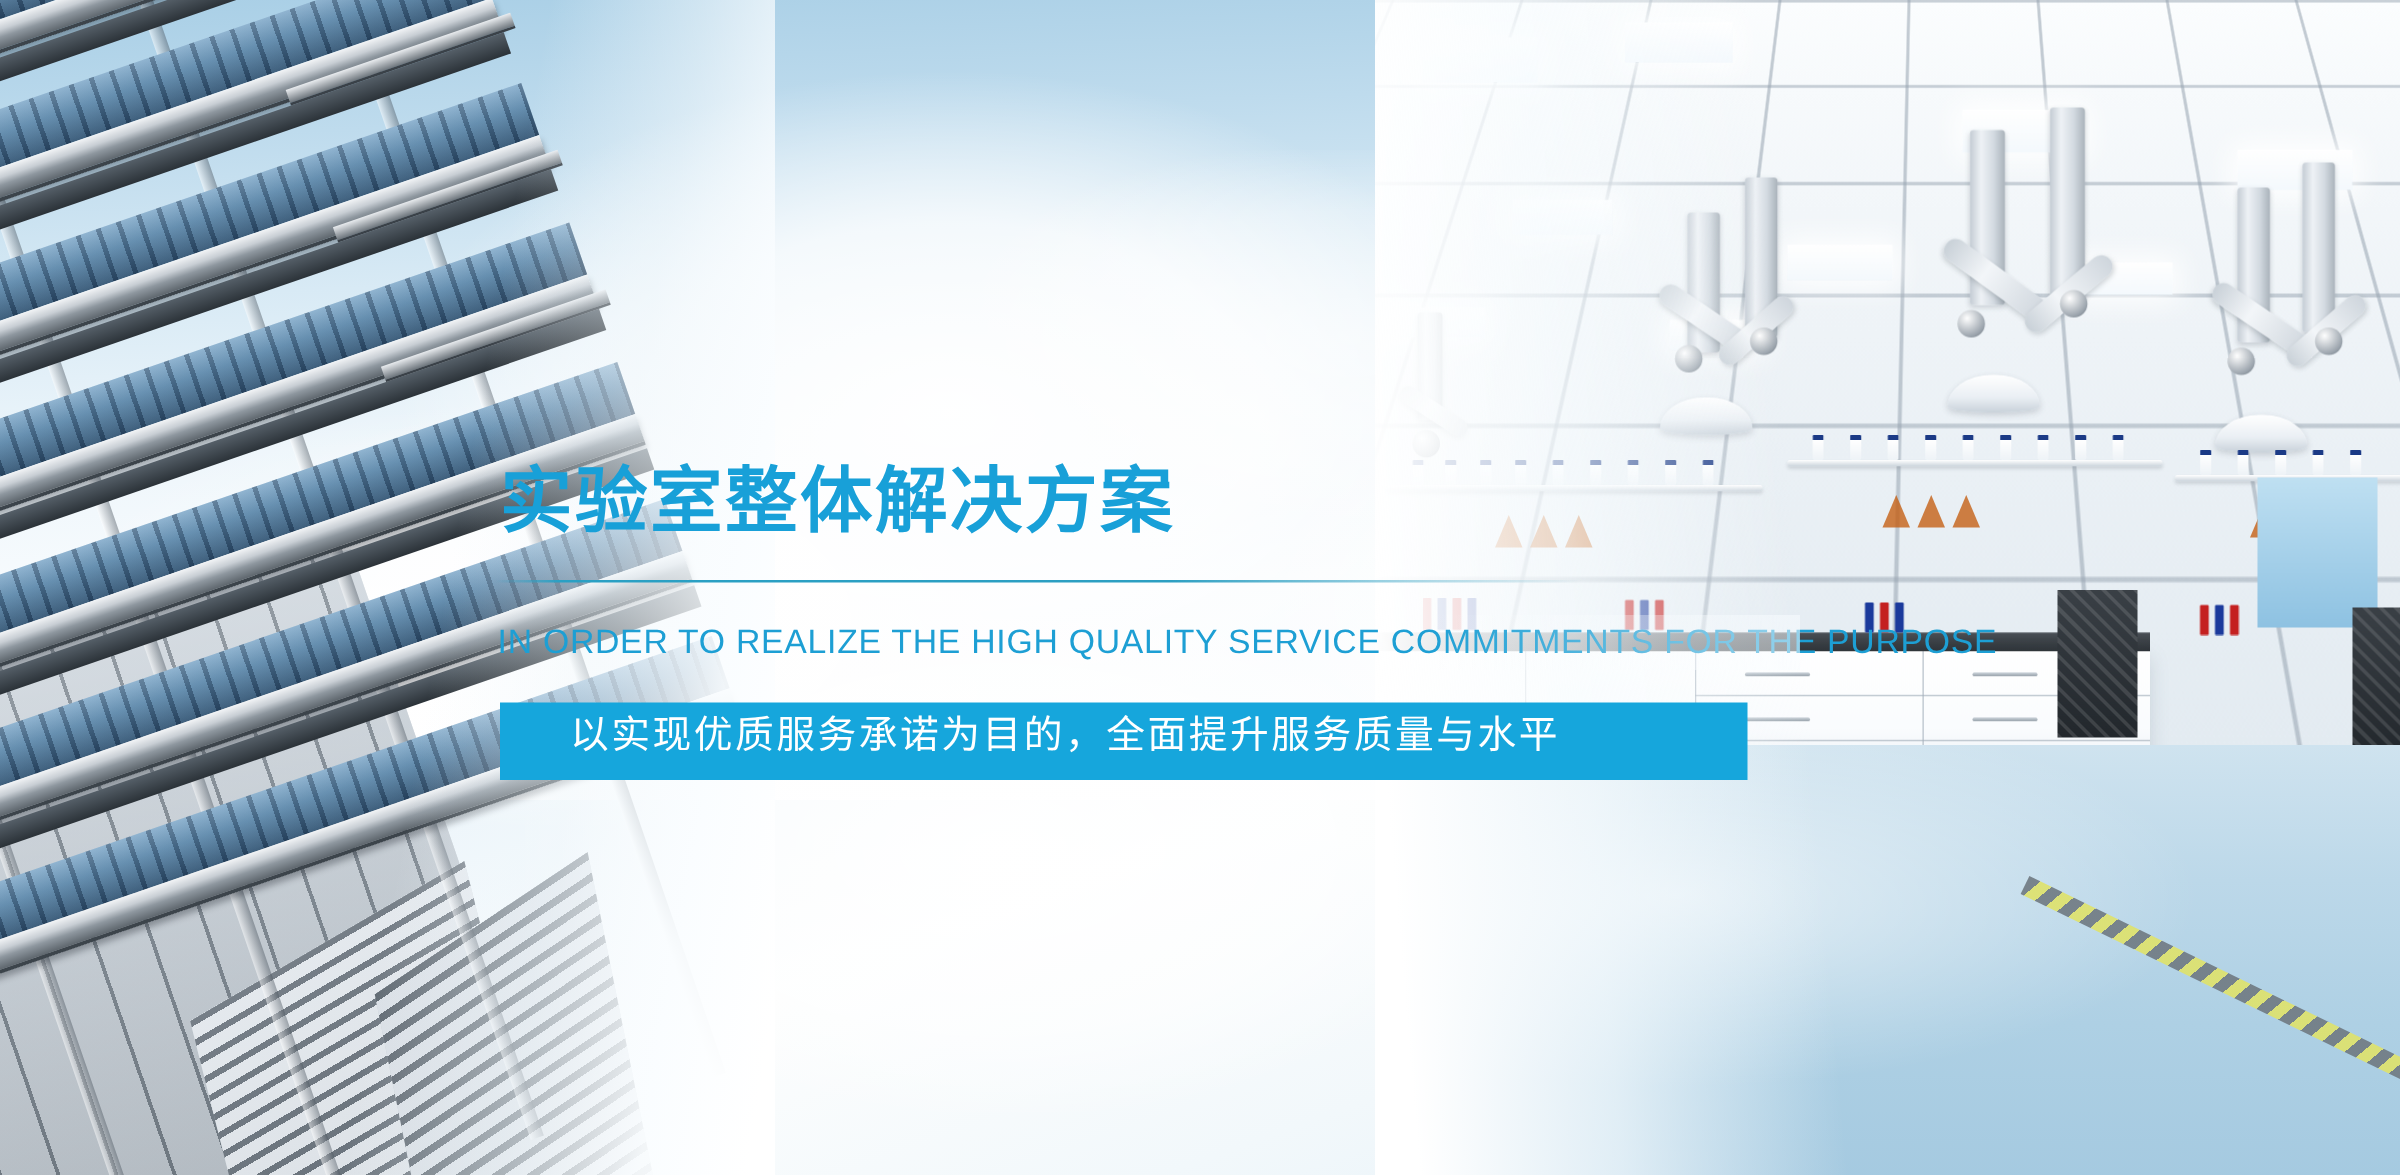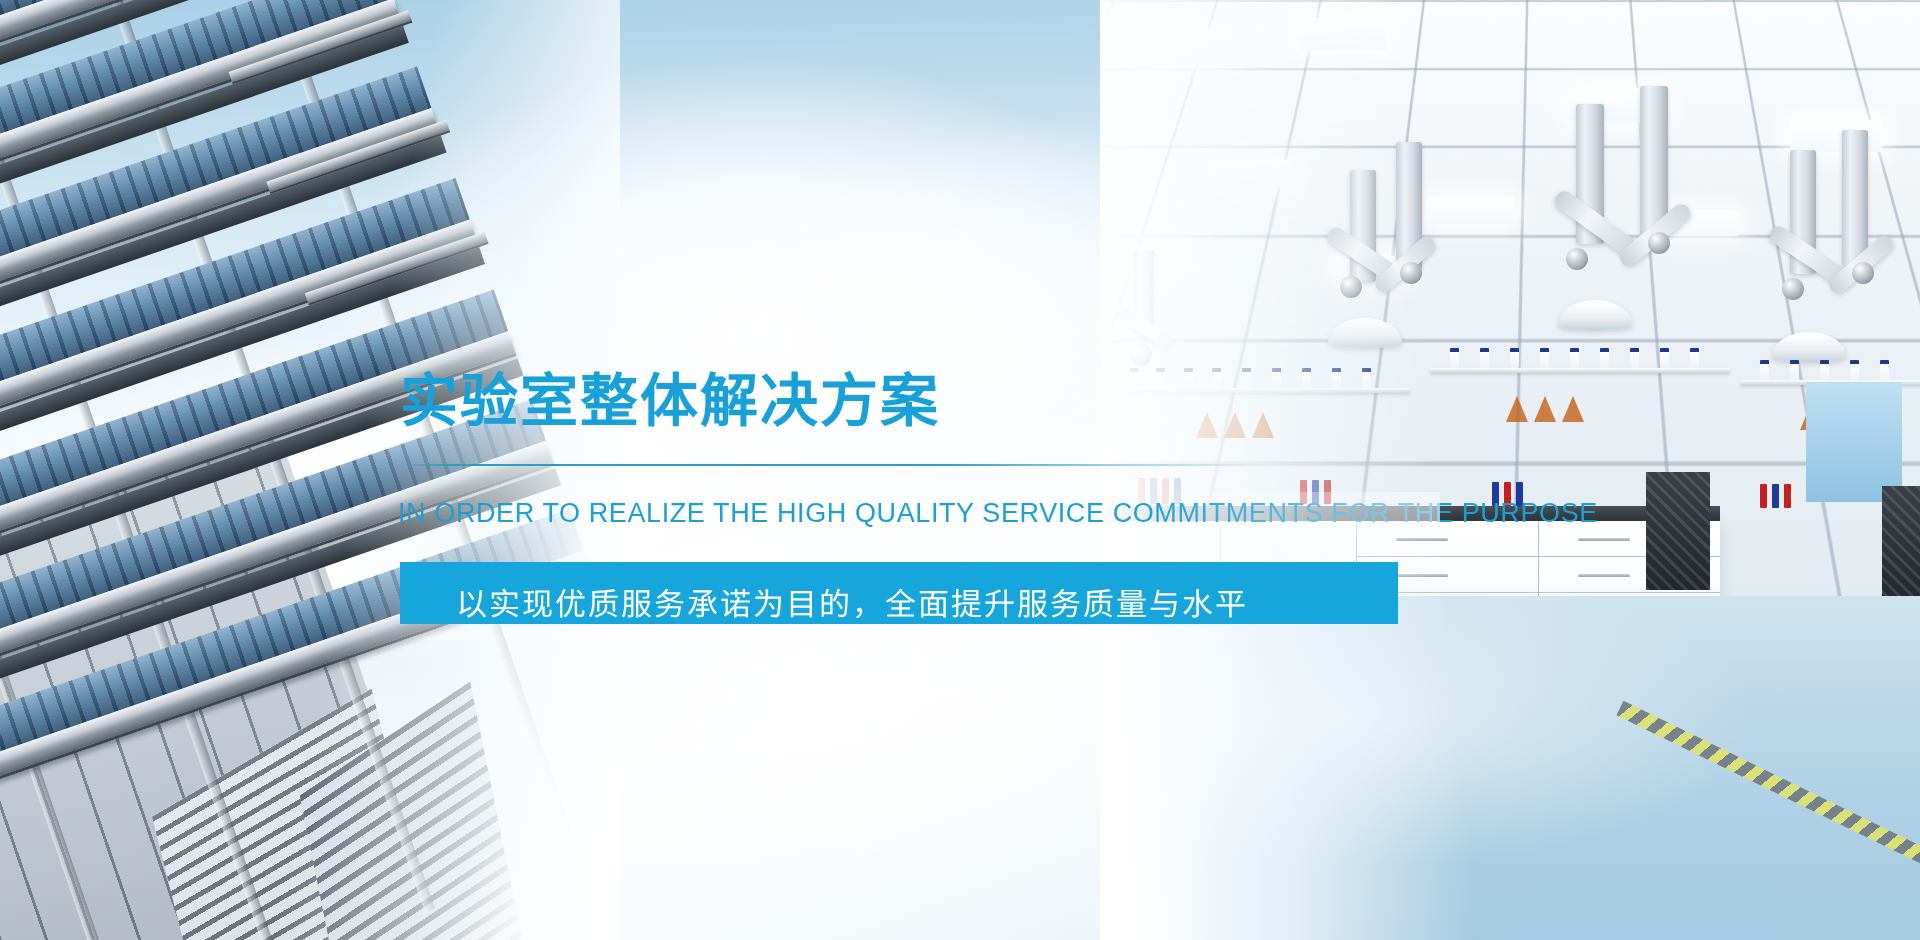"以实现优质服务承诺为目的，全面提升服务质量与水平" .bluebar { align-items: flex-end -> flex-start }
